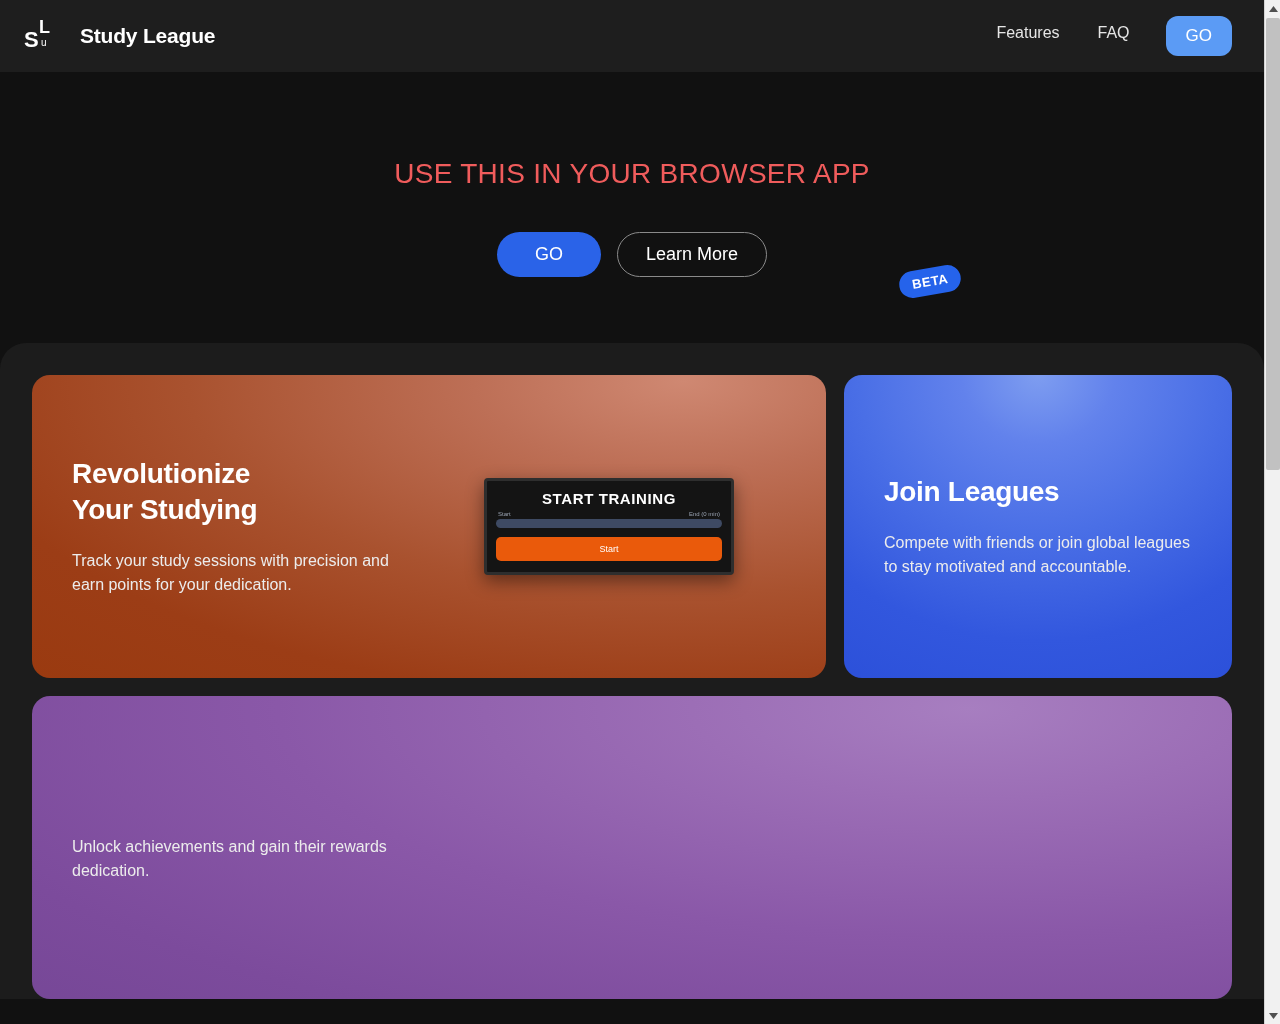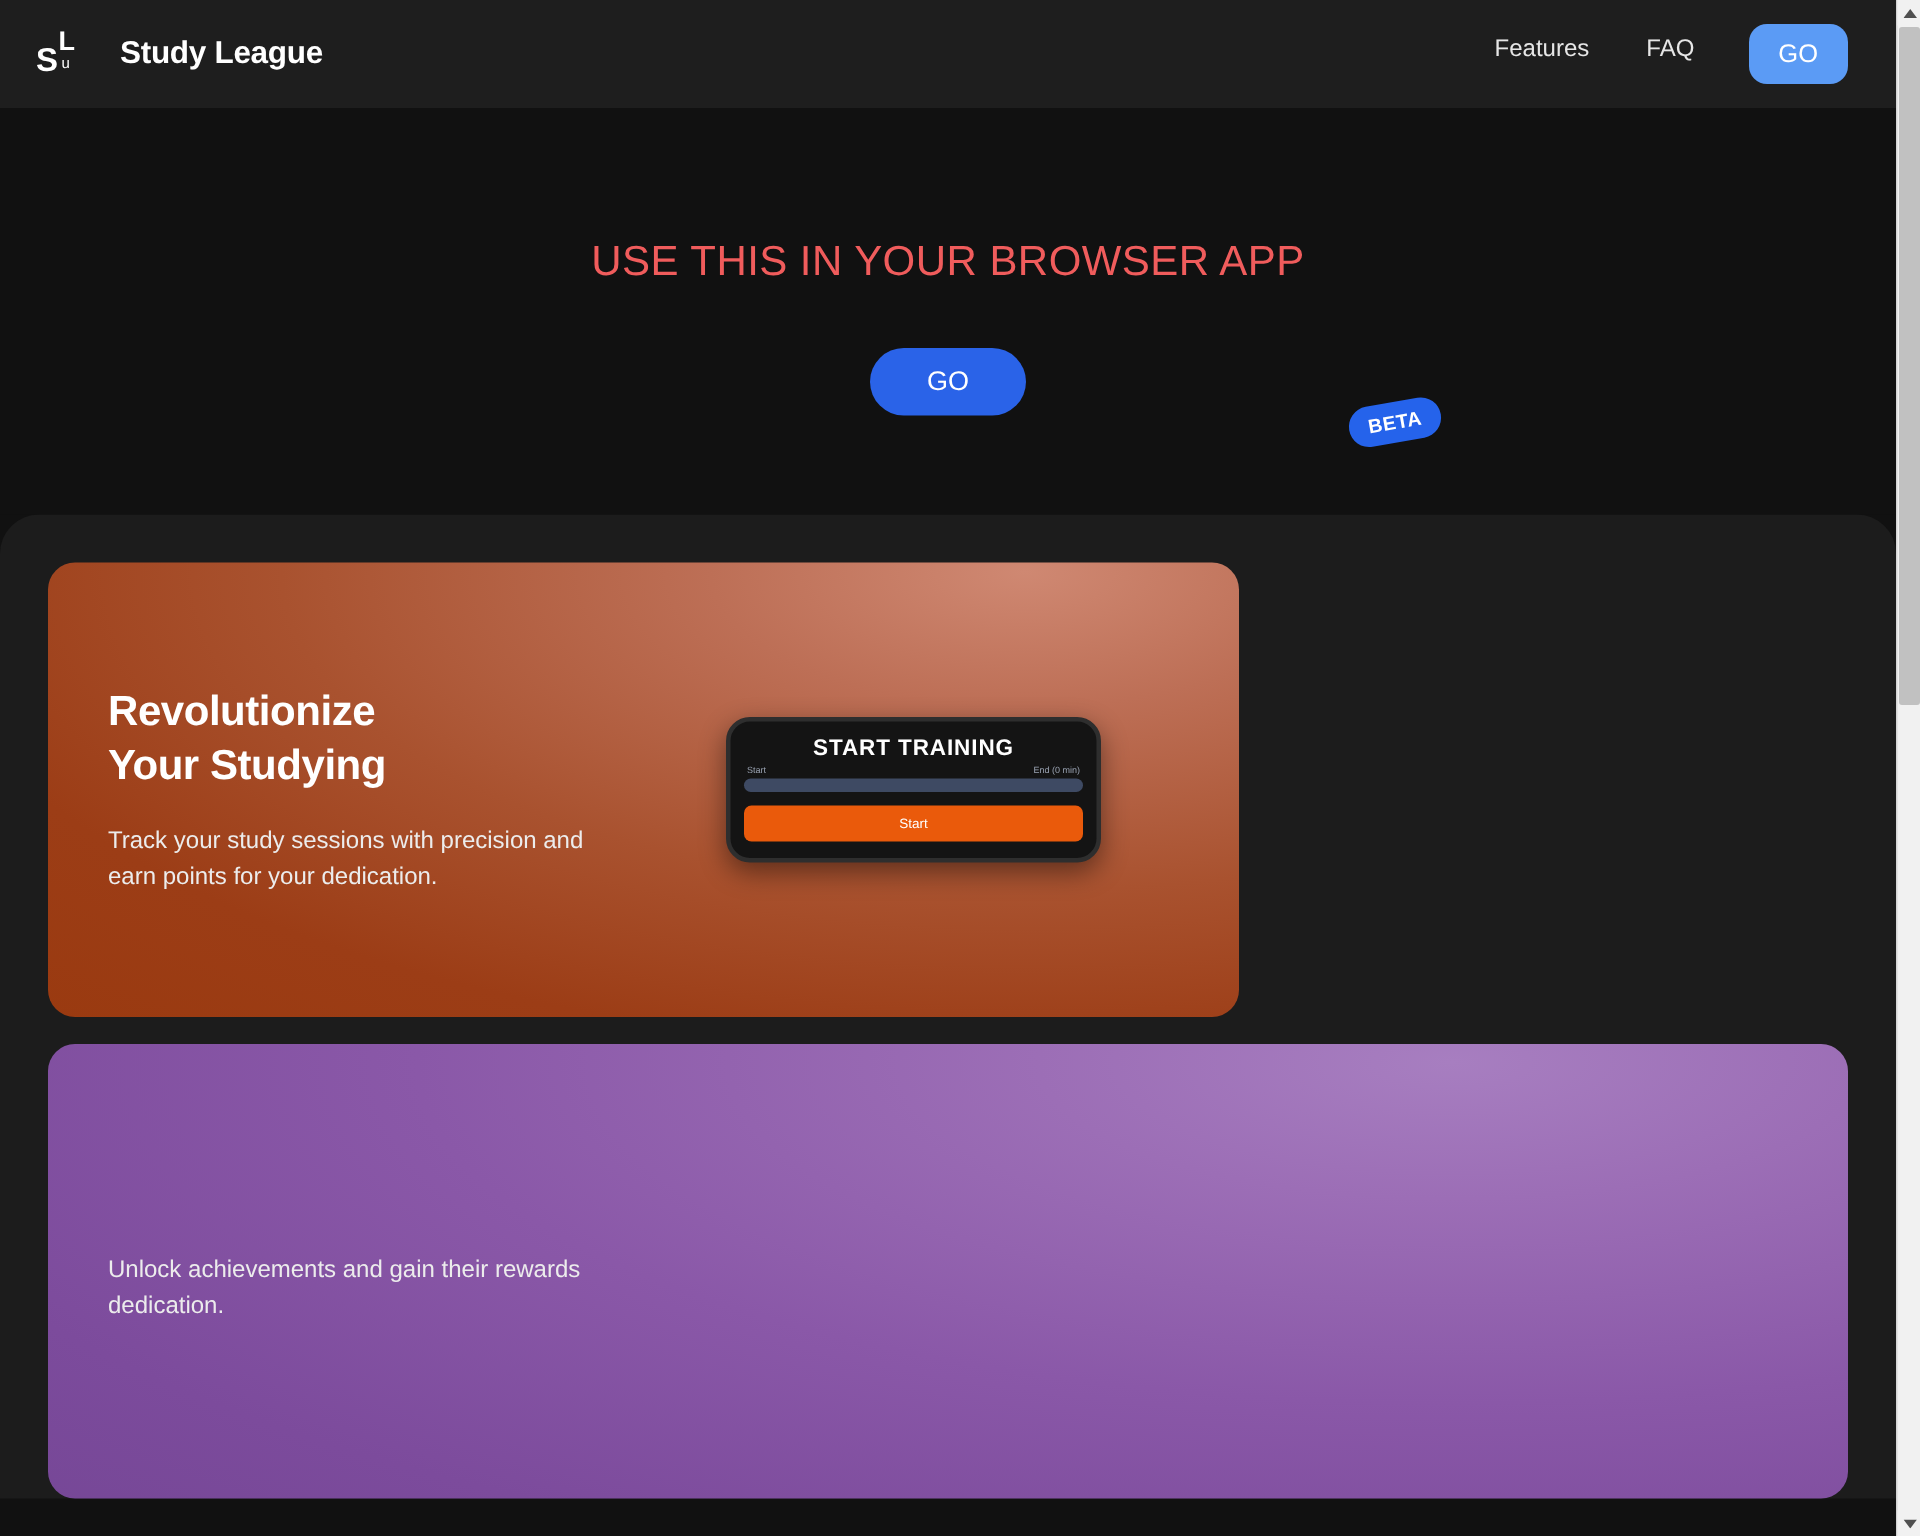"Learn More" button.btn-learn { html: none -> <button>Learn More</button> }
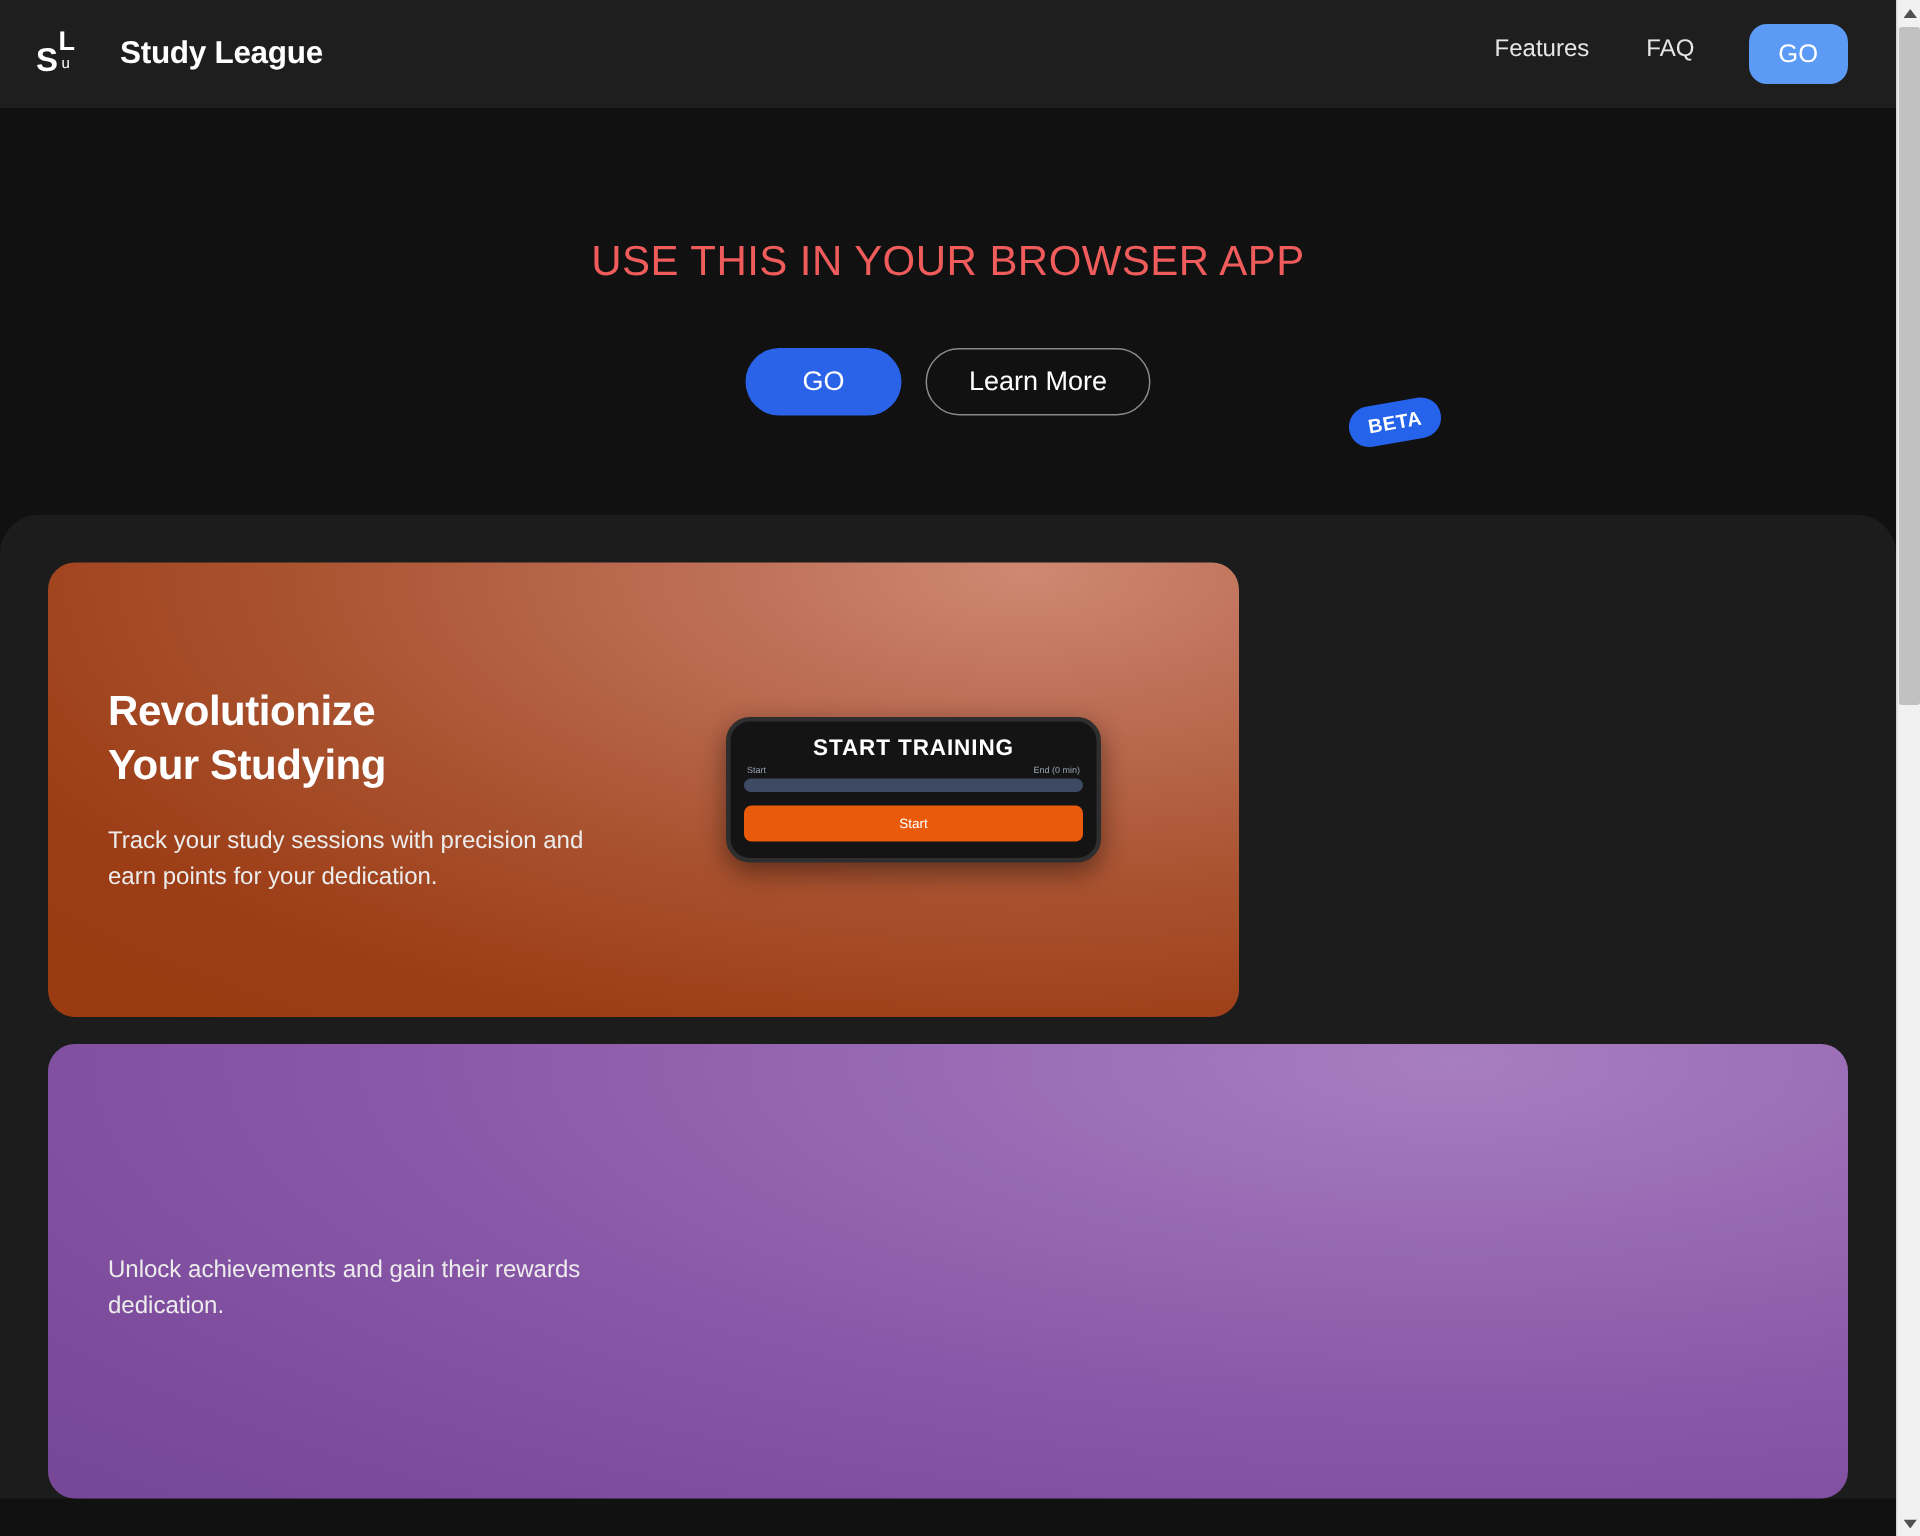"START TRAINING" .mock { border-radius: 16px -> 4px }
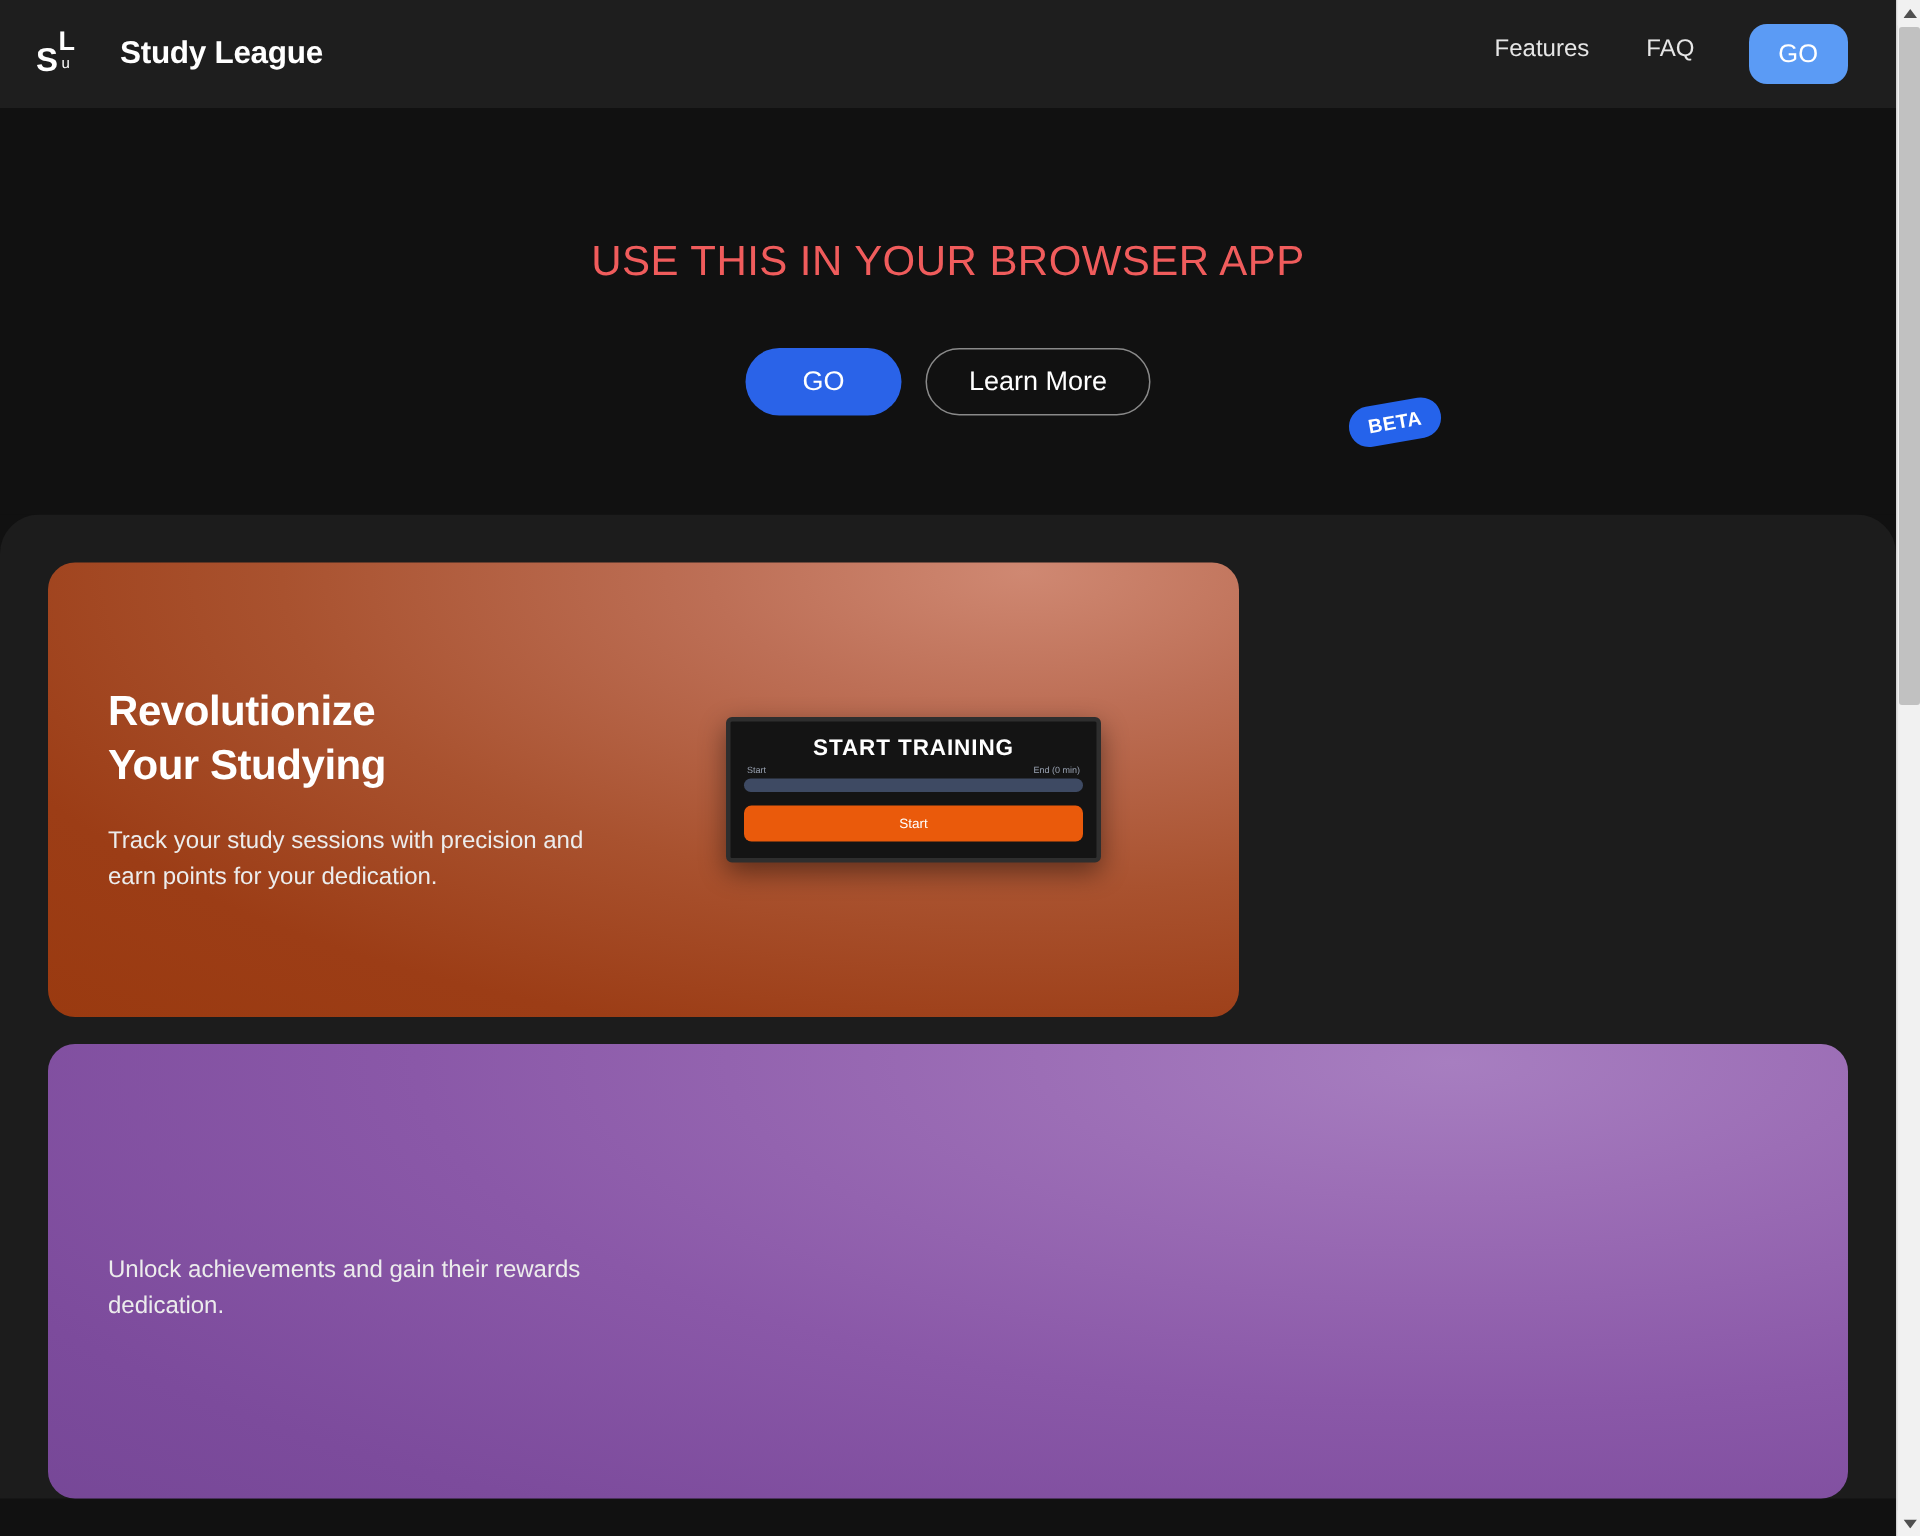"Join Leagues" div.card { html: none -> <div> <h2>Join Leagues</h2> <p>Compete with friends or join global leagues to stay motivated and accountable.</p> </div> }
